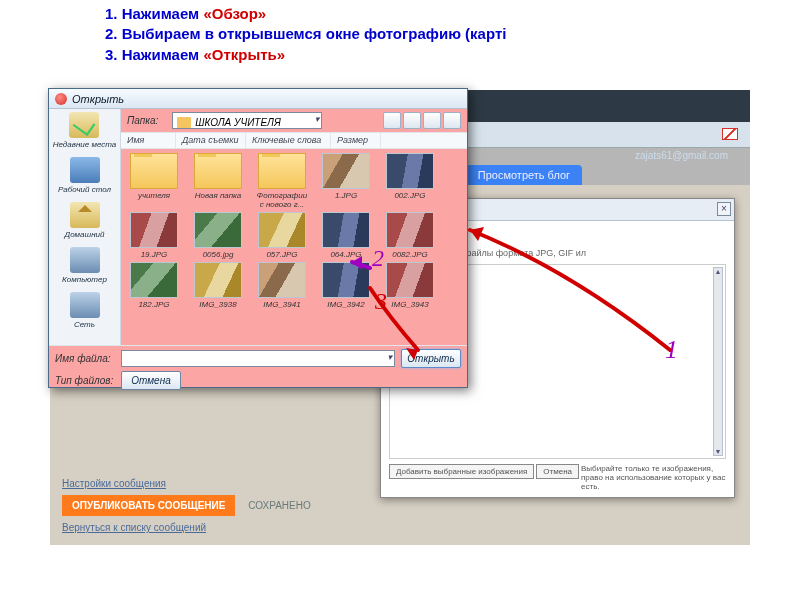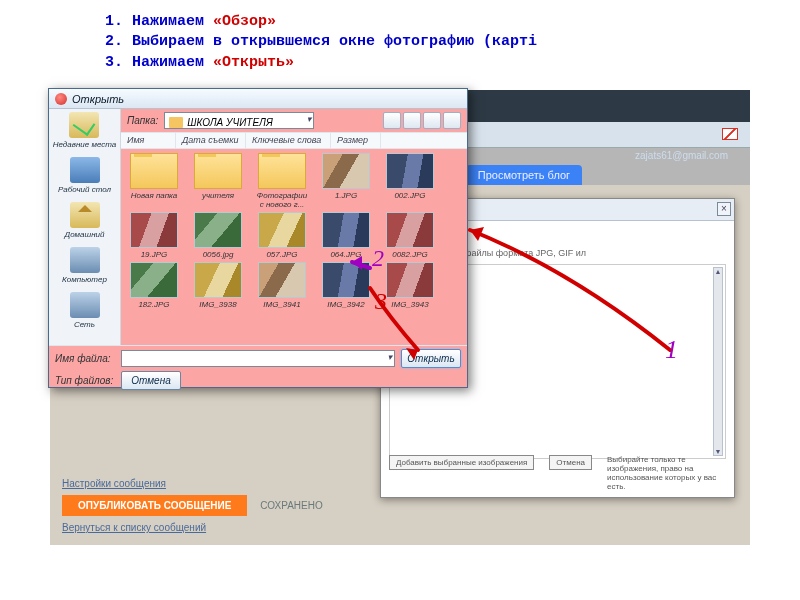"1. Нажимаем «Обзор»" .instructions { font-family: Liberation Mono, monospace -> none; top: 12px -> 4px }
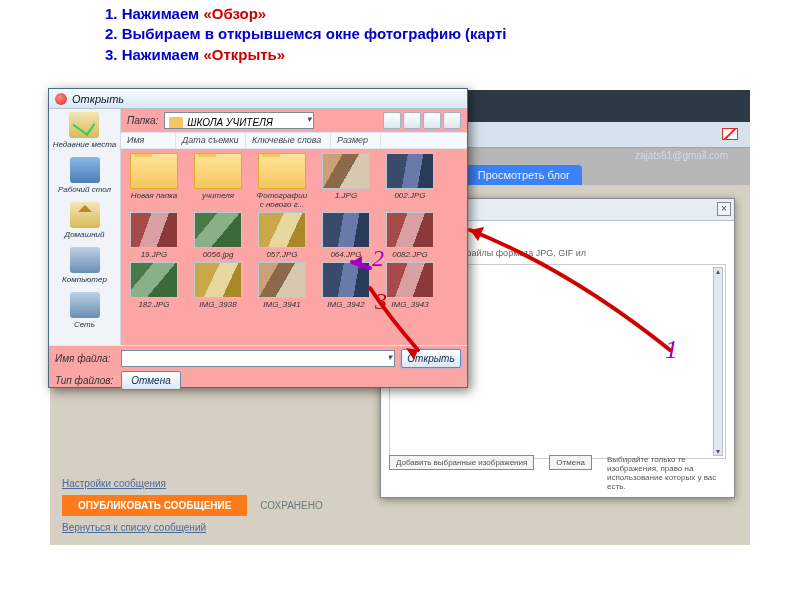"Папка:" .fd-path { gap: 6px -> 14px }
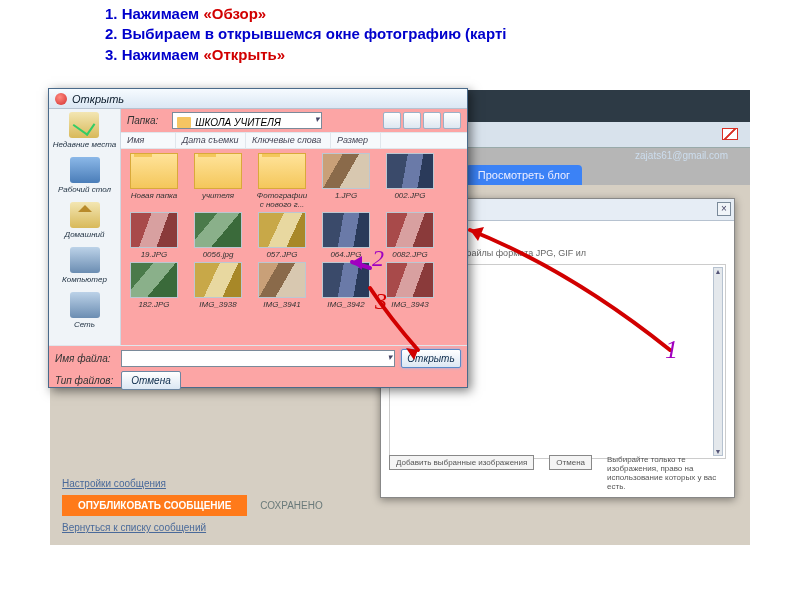"Новая папка" div.fitem { order: before "учителя" -> after "учителя" }
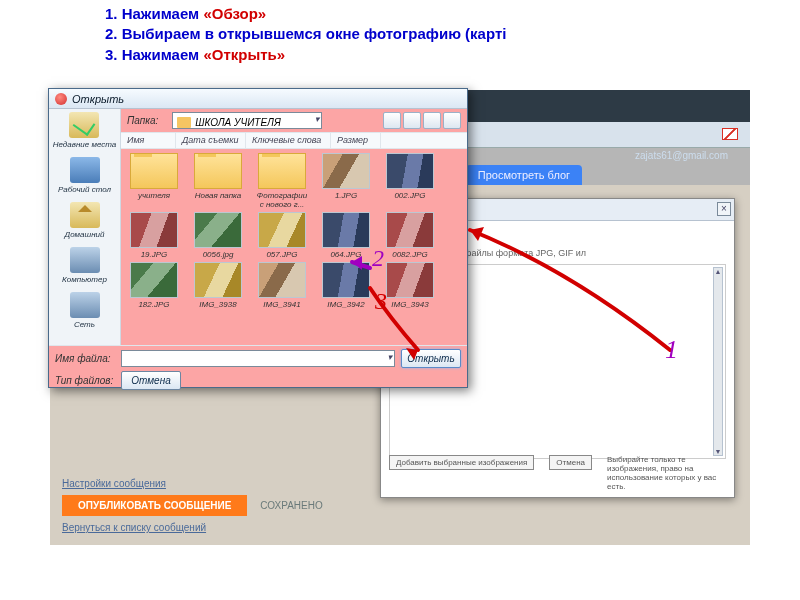"Добавить выбранные изображения" .upload-footer { gap: 15px -> 2px }
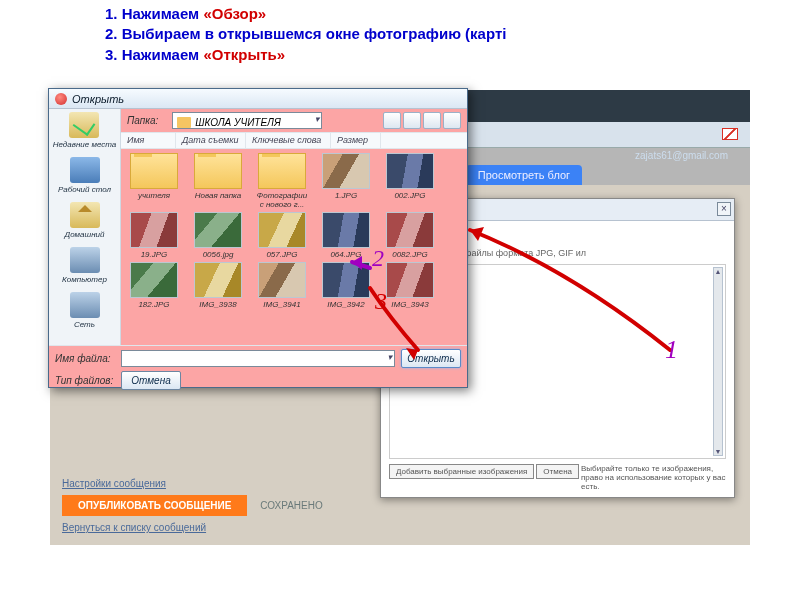"ОПУБЛИКОВАТЬ СООБЩЕНИЕ" .pub-btn { padding: 5px 16px -> 5px 10px }
